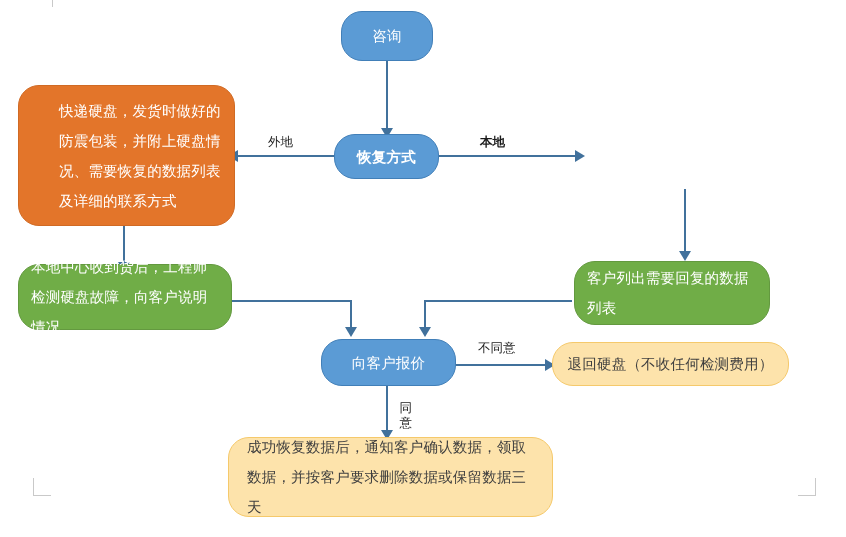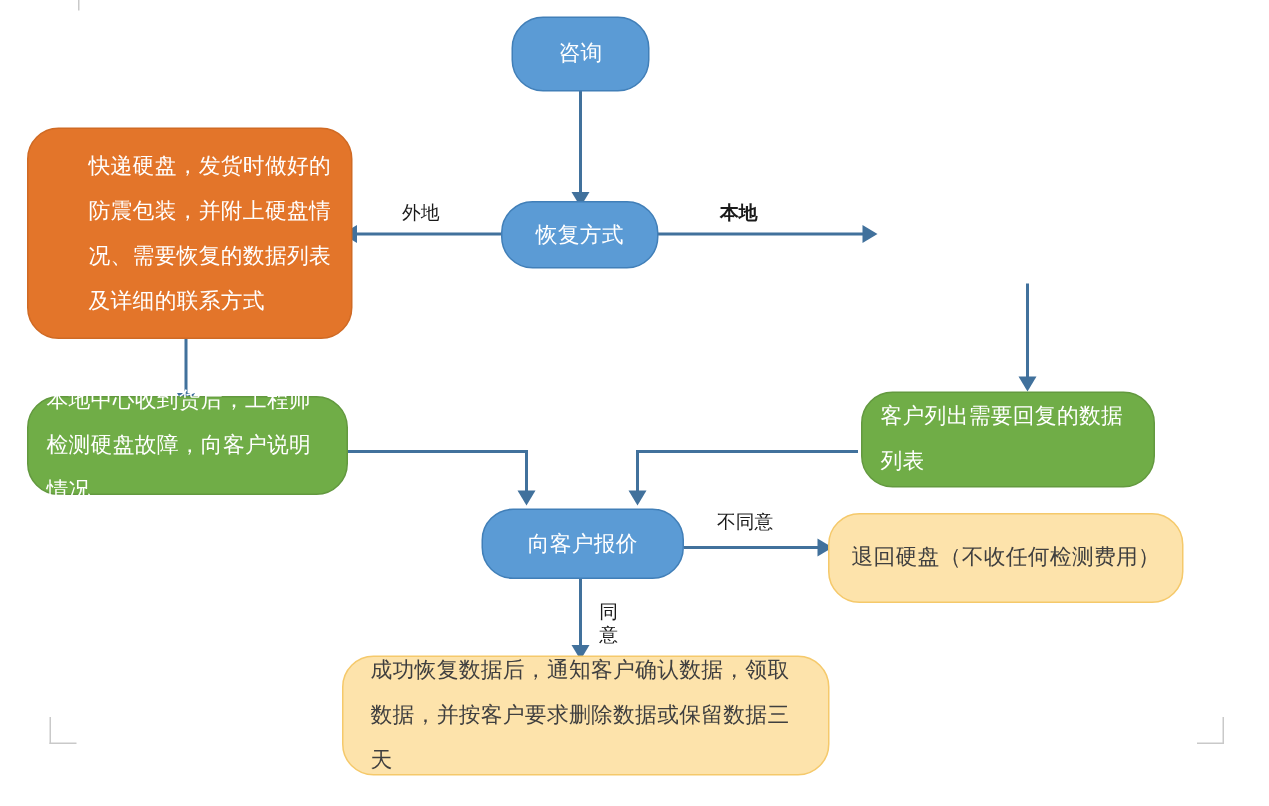"恢复方式" div.node { font-weight: none -> bold }
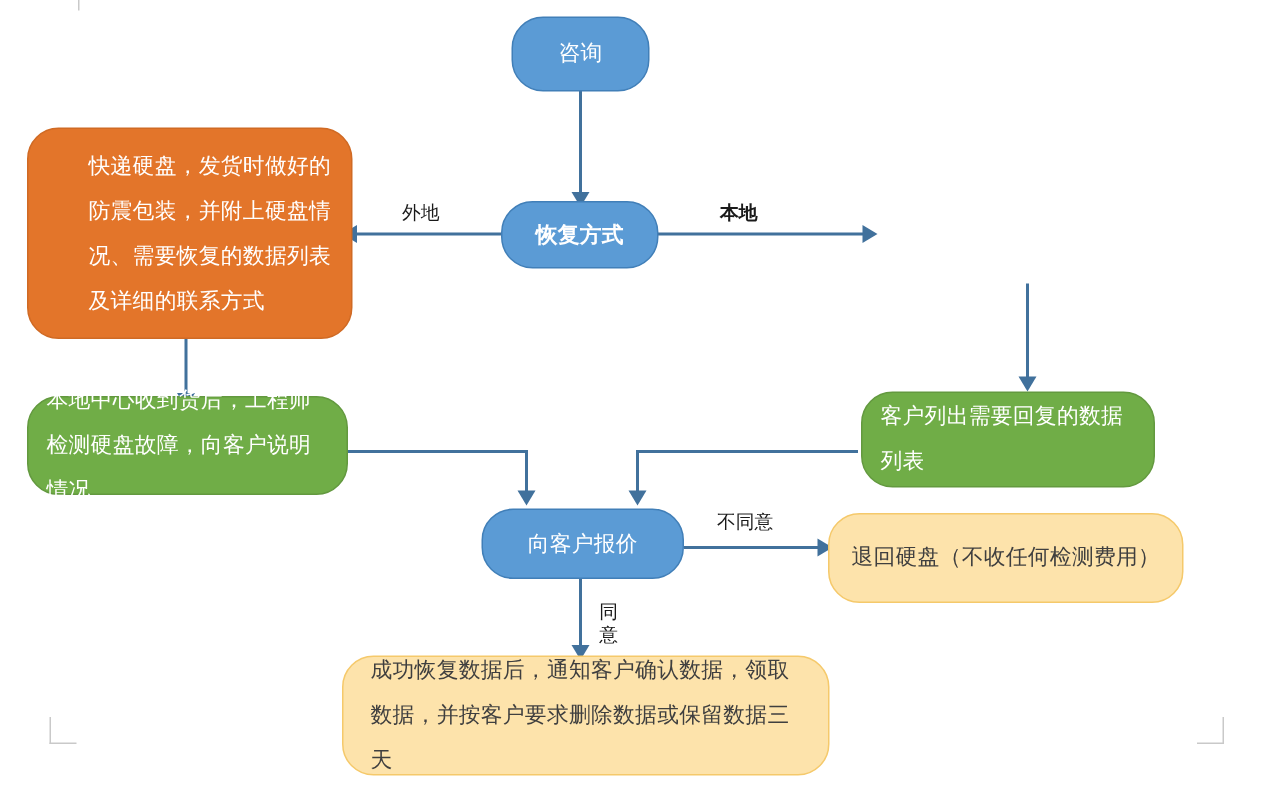"退回硬盘（不收任何检测费用）" div.node { height: 60px -> 44px }
